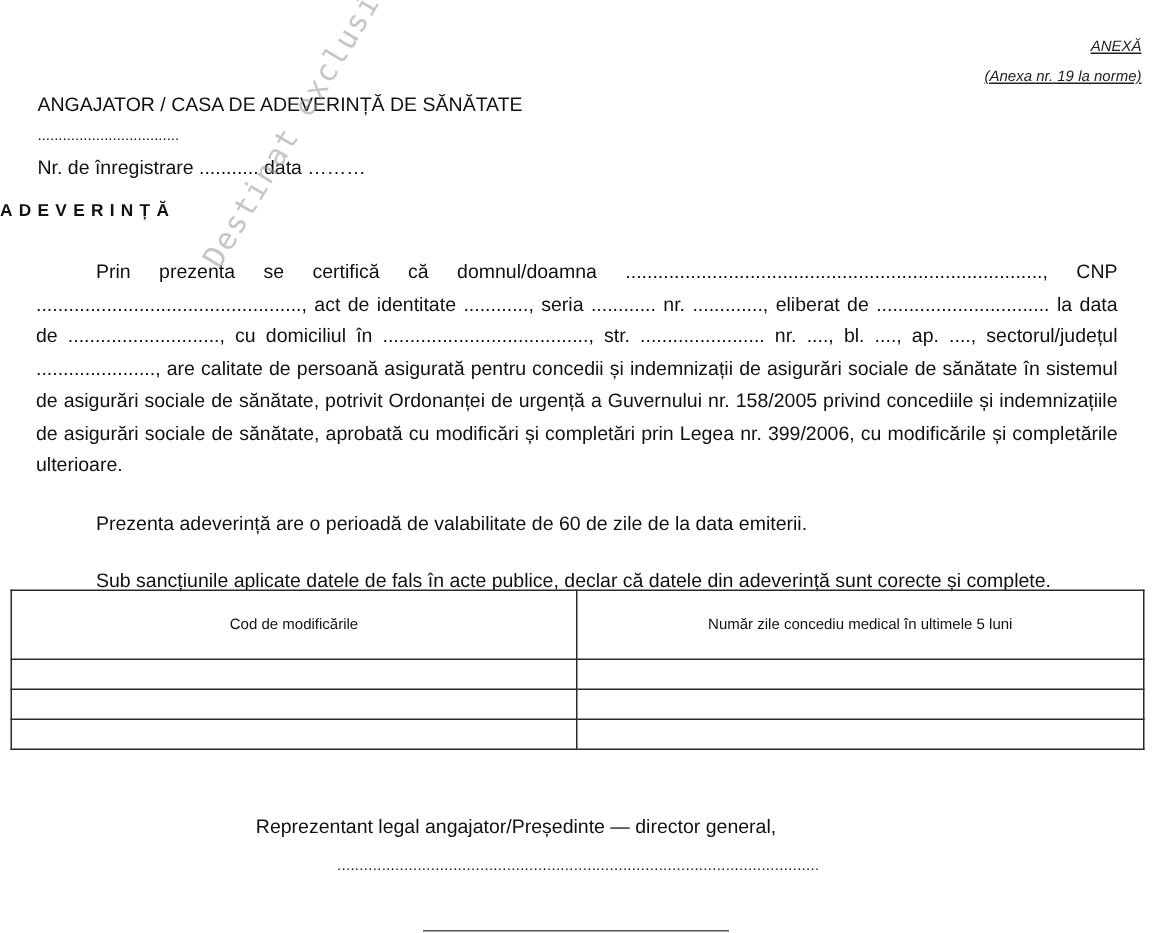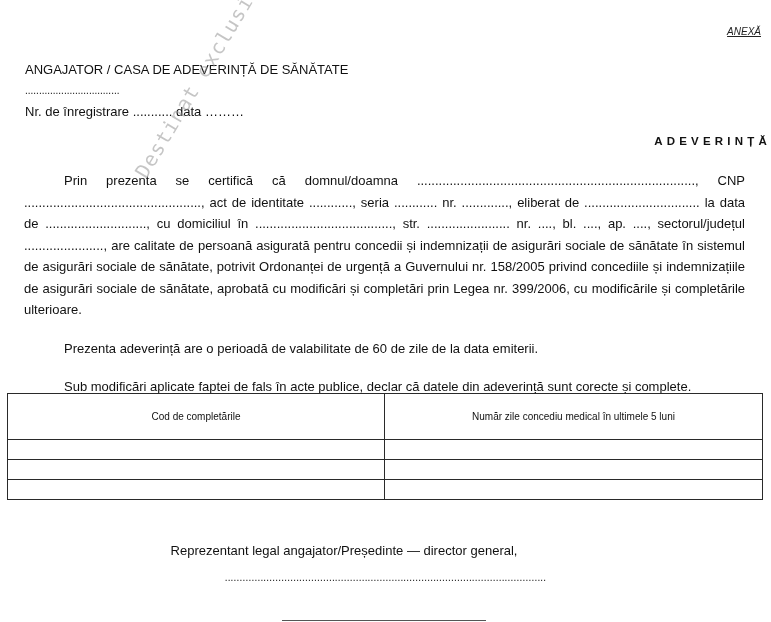"(Anexa nr. 19 la norme)" div { html: none -> <div>(Anexa nr. 19 la norme)</div> }
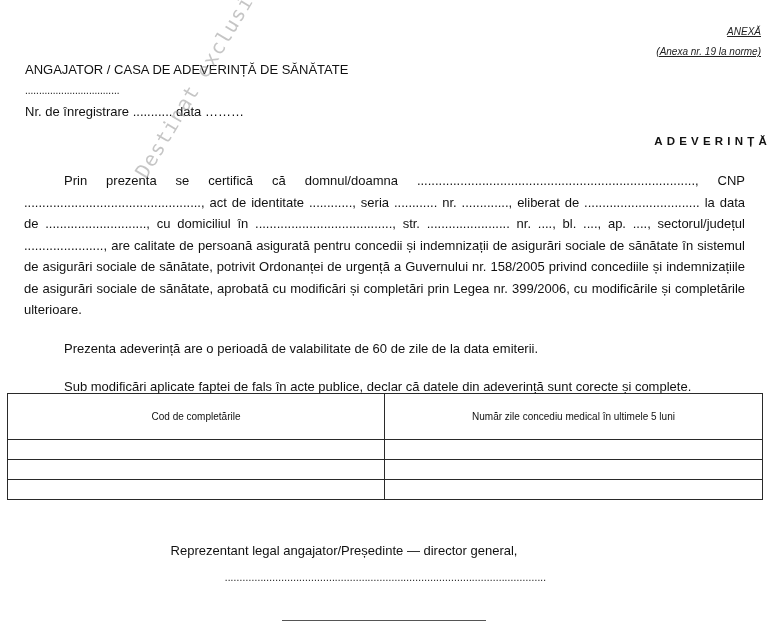"ADEVERINȚĂ" .title { text-align: right -> left }
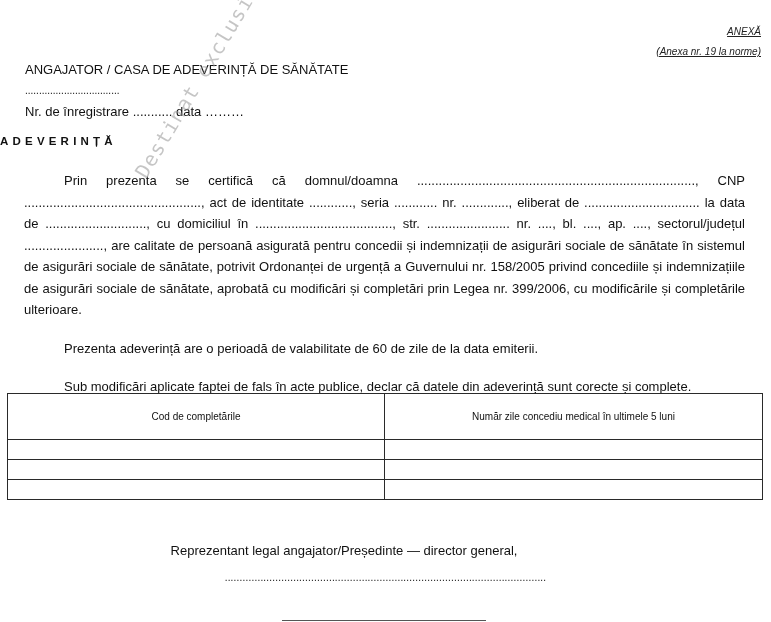"Sub modificări aplicate faptei de" p.para { text: modificări aplicate faptei -> sancțiunile aplicate datele }
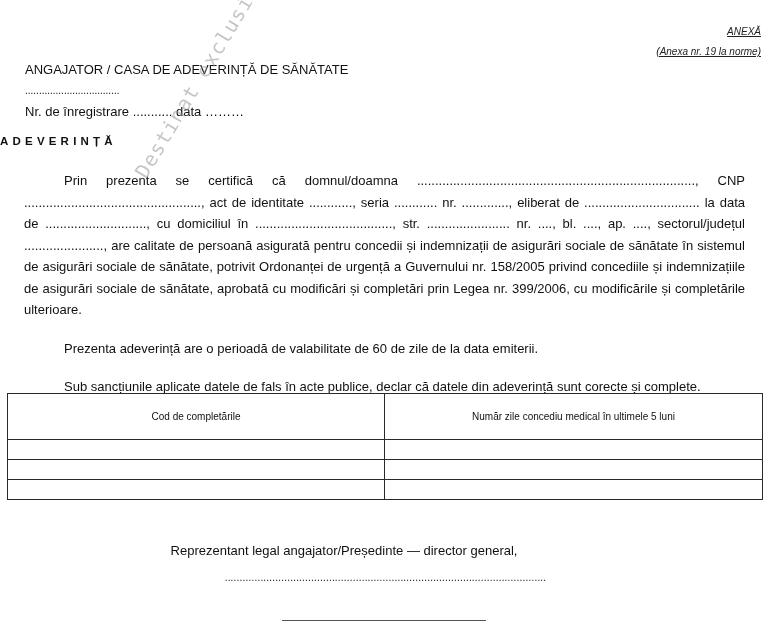"Cod de completările" th { text: completările -> modificările }
